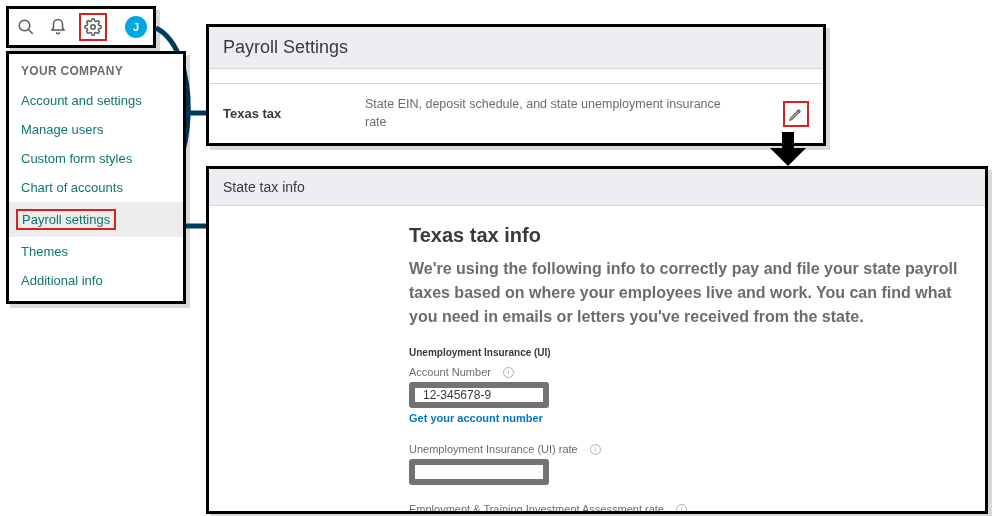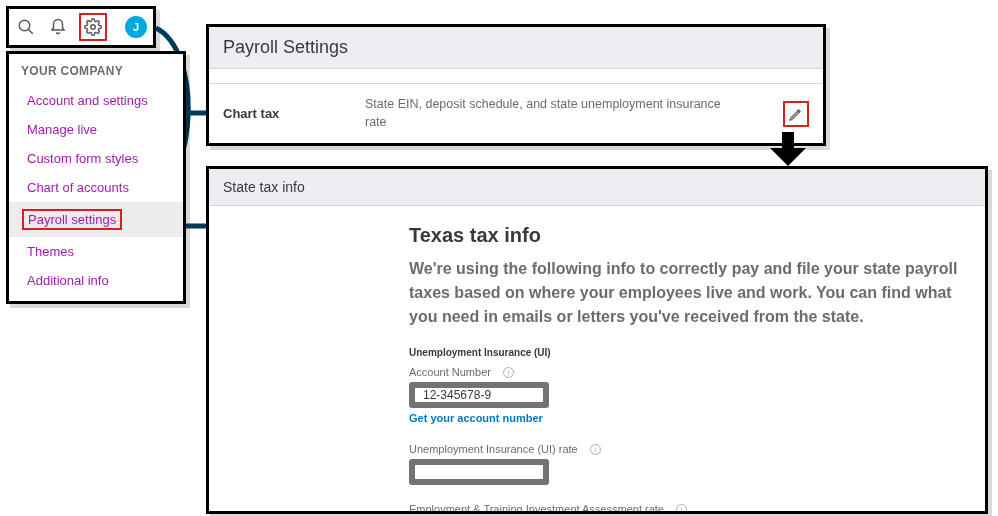"Account and settings" .company-menu .item { color: #a21caf -> #0f766e; padding: 7px 18px -> 7px 12px }
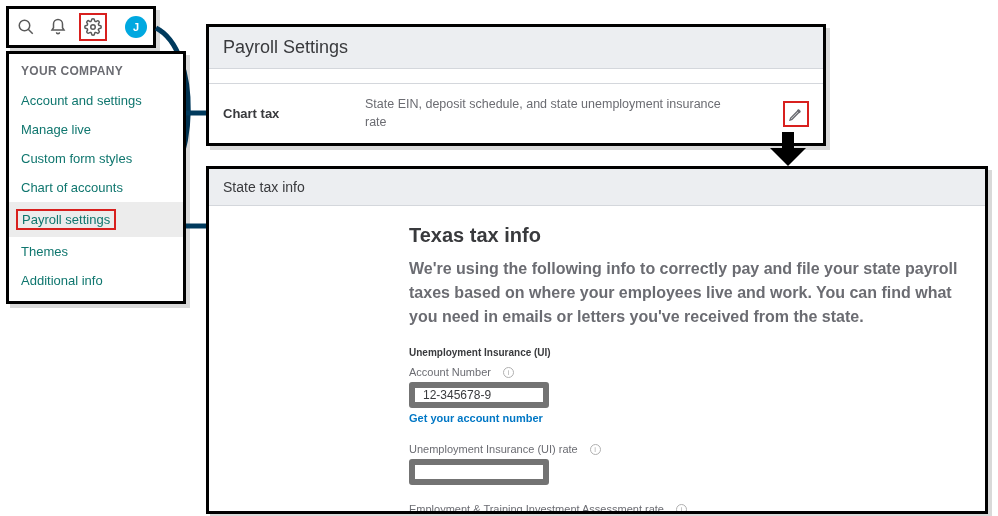"Chart tax" div.rname { text: Chart -> Texas }
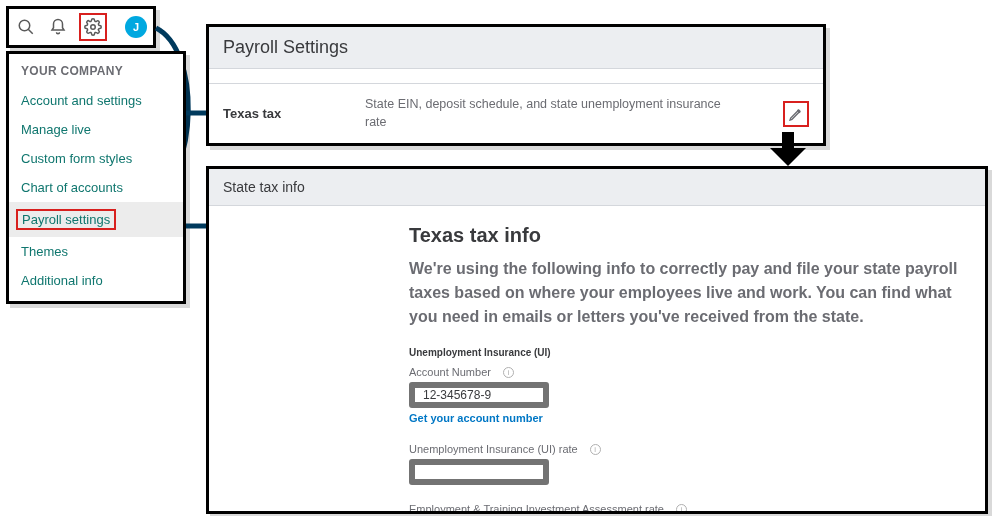"Manage live" div.item { text: live -> users }
